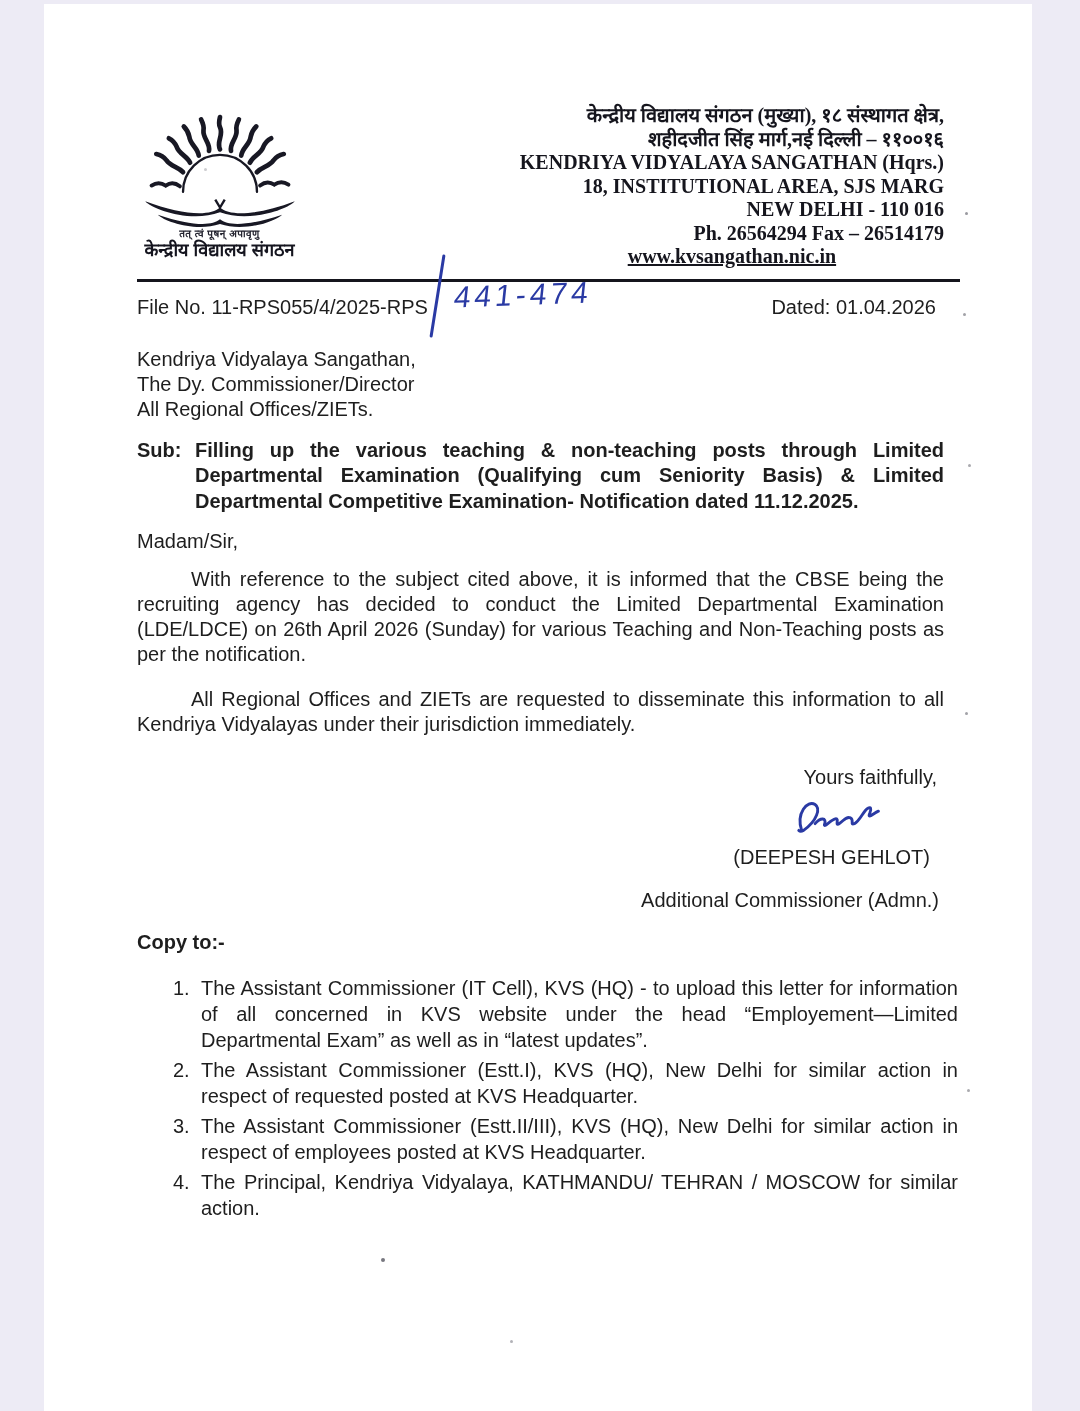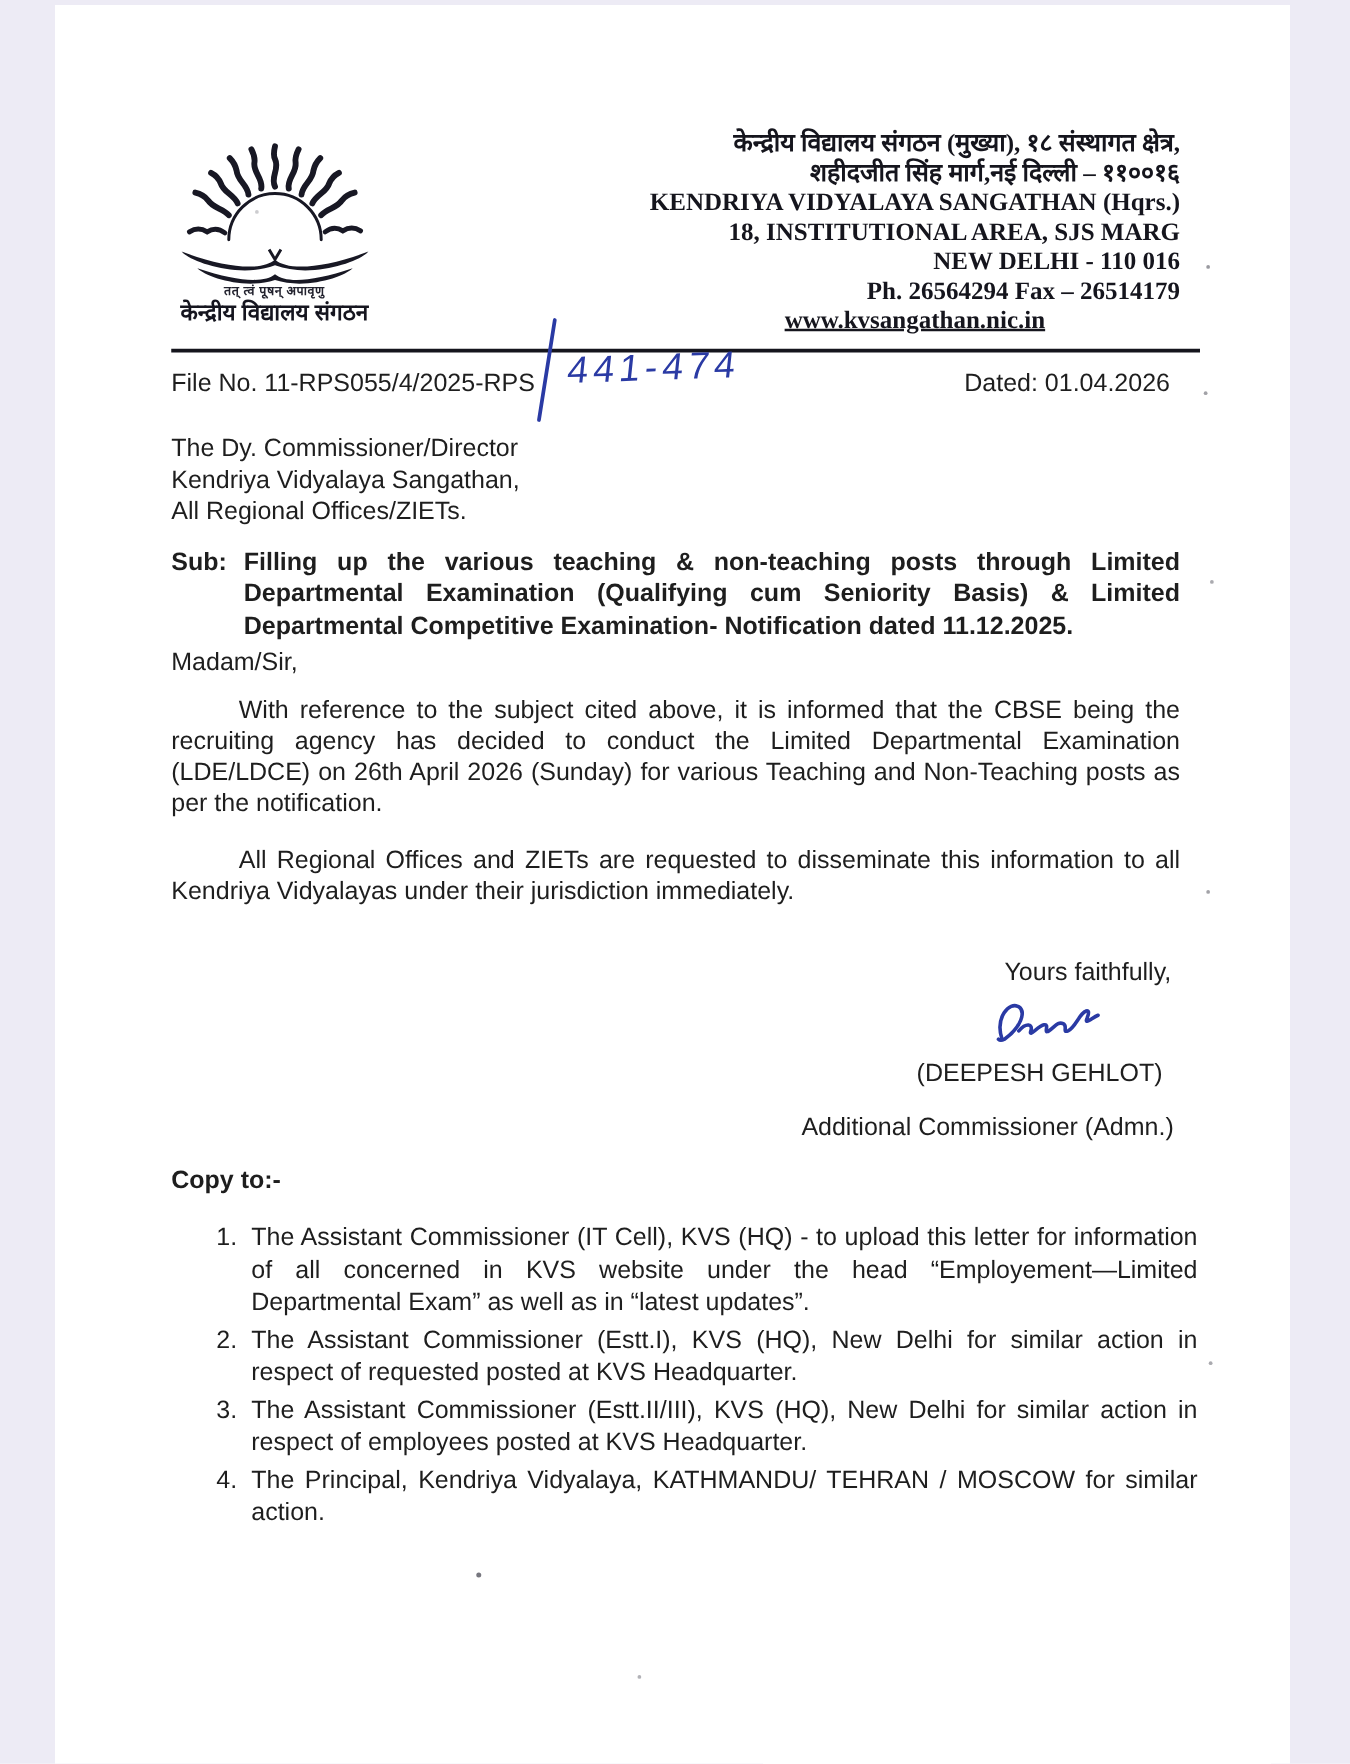"The Dy. Commissioner/Director" div { order: before "Kendriya Vidyalaya Sangathan," -> after "Kendriya Vidyalaya Sangathan," }
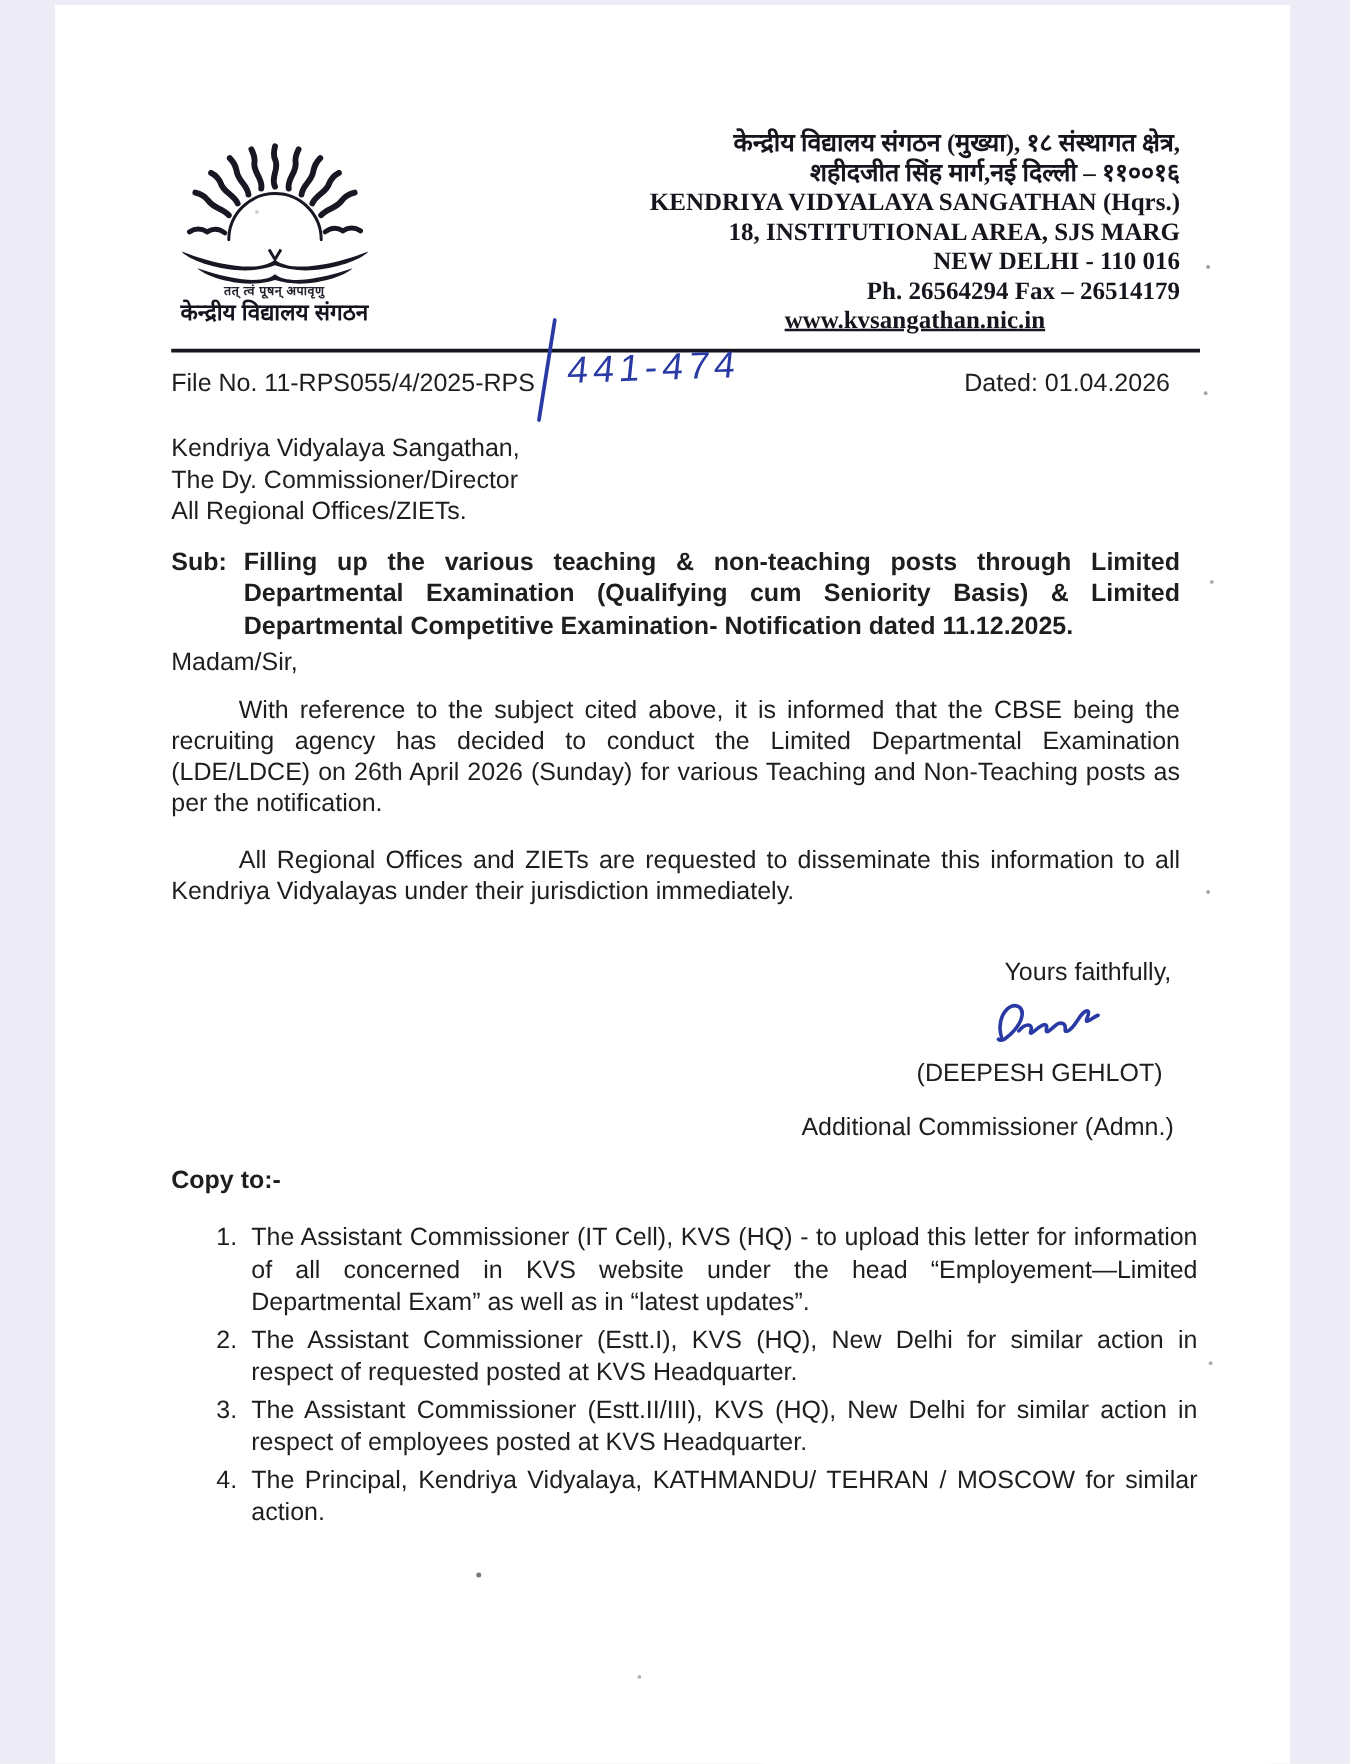"Madam/Sir," .salutation { margin-top: 4px -> 15px }
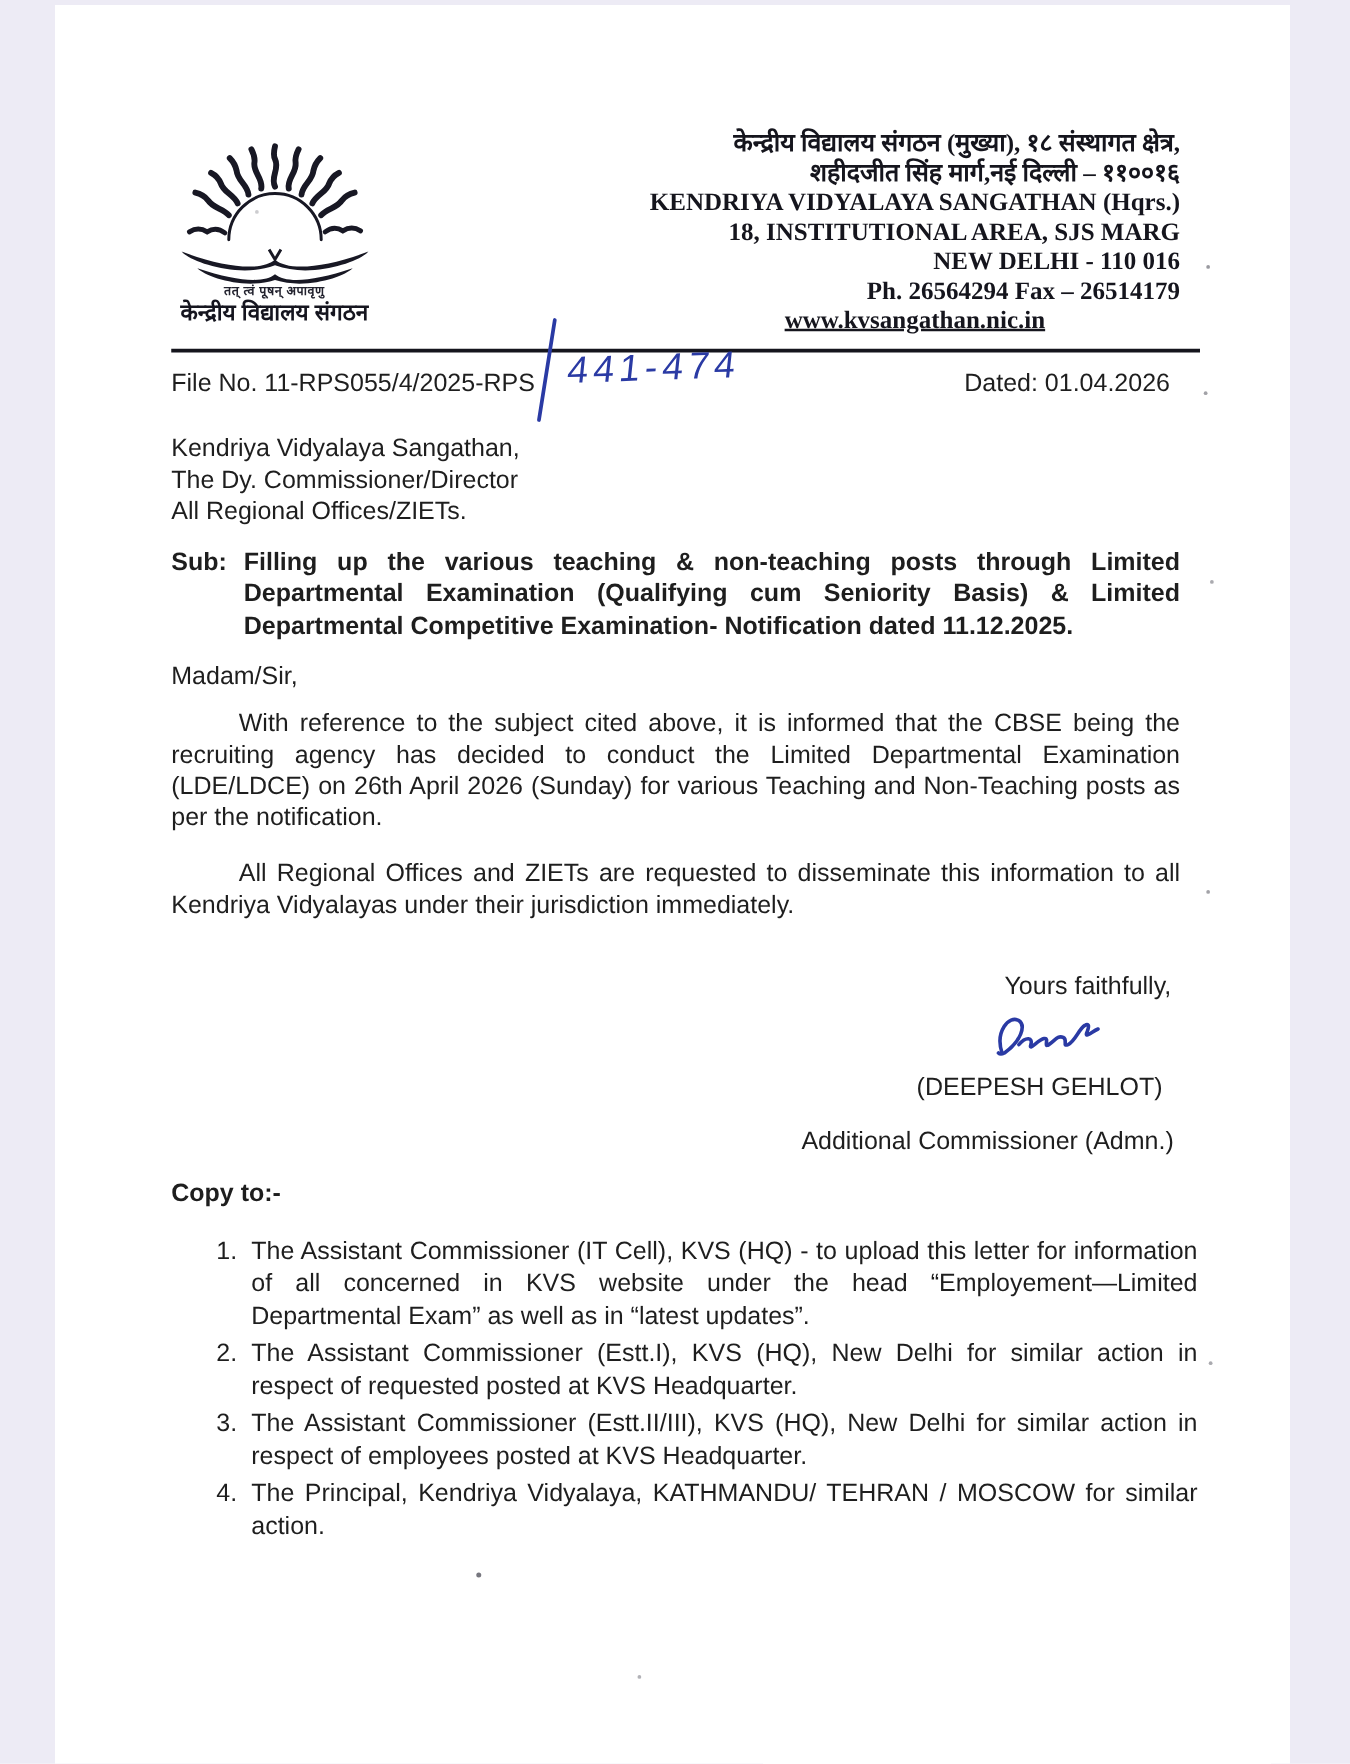"Yours faithfully," .closing { margin-top: 40px -> 28px }
